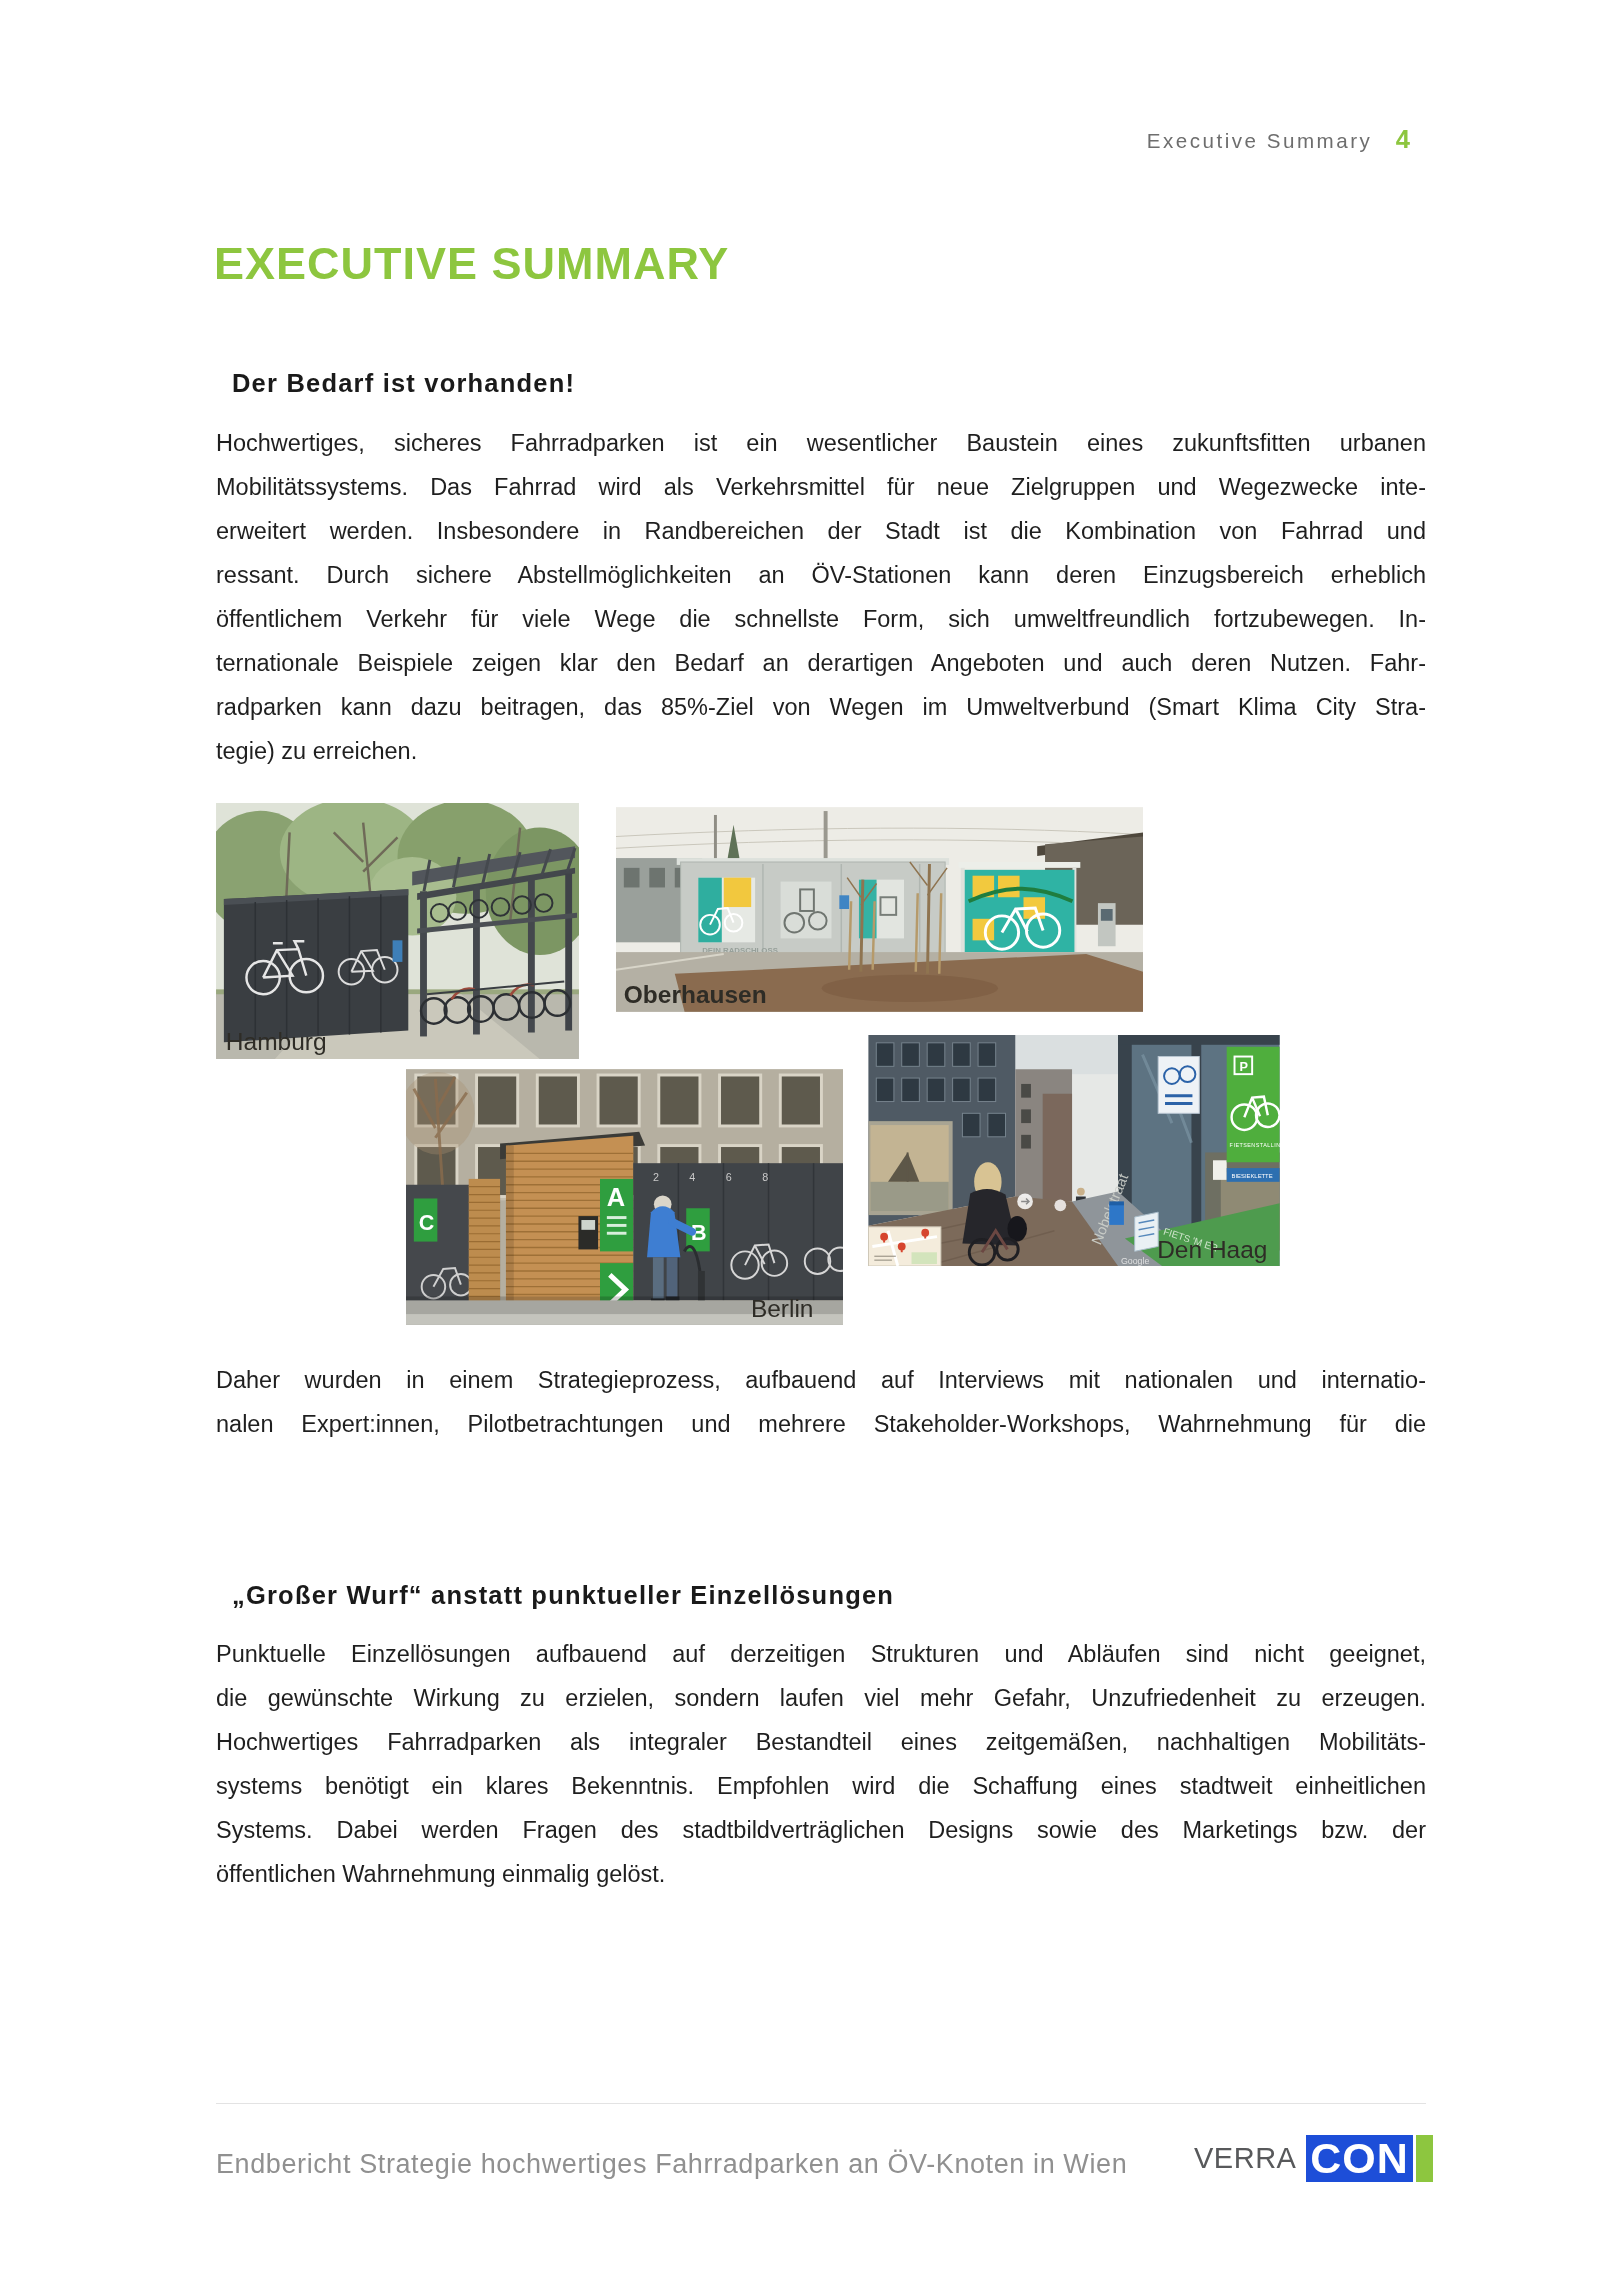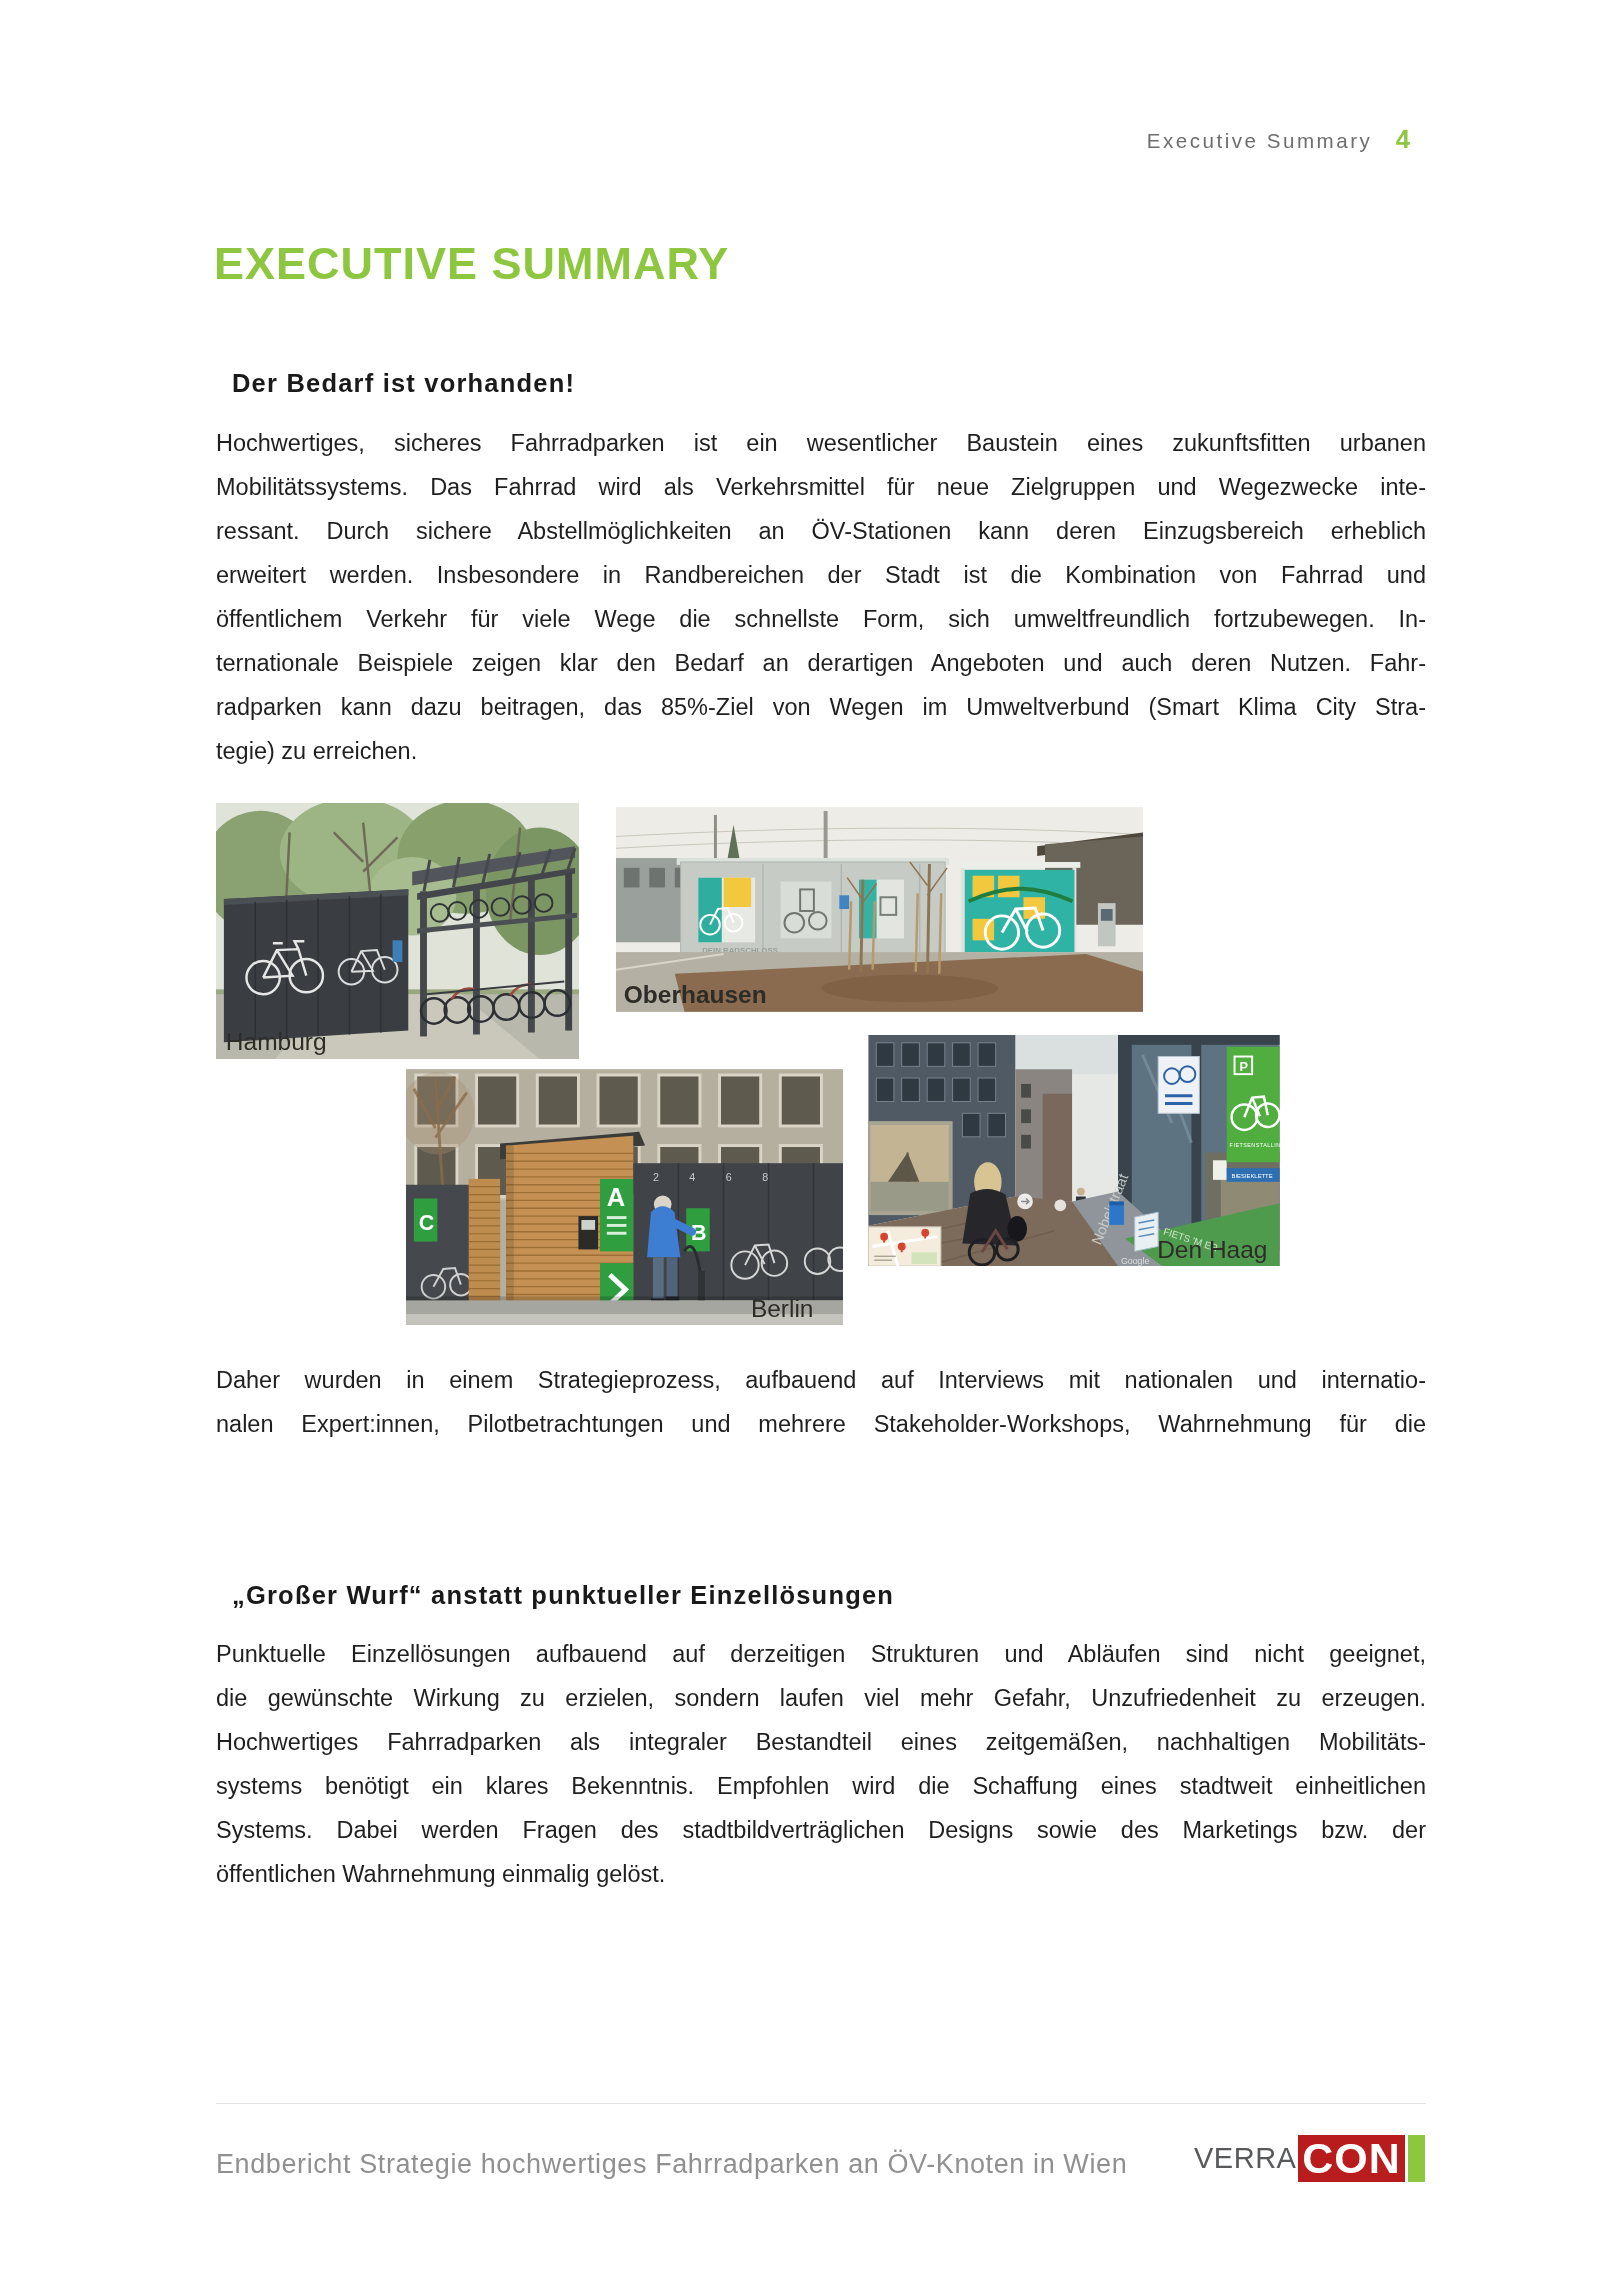"ressant. Durch sichere" div.jline { order: before "erweitert werden. Insbesondere in" -> after "erweitert werden. Insbesondere in" }
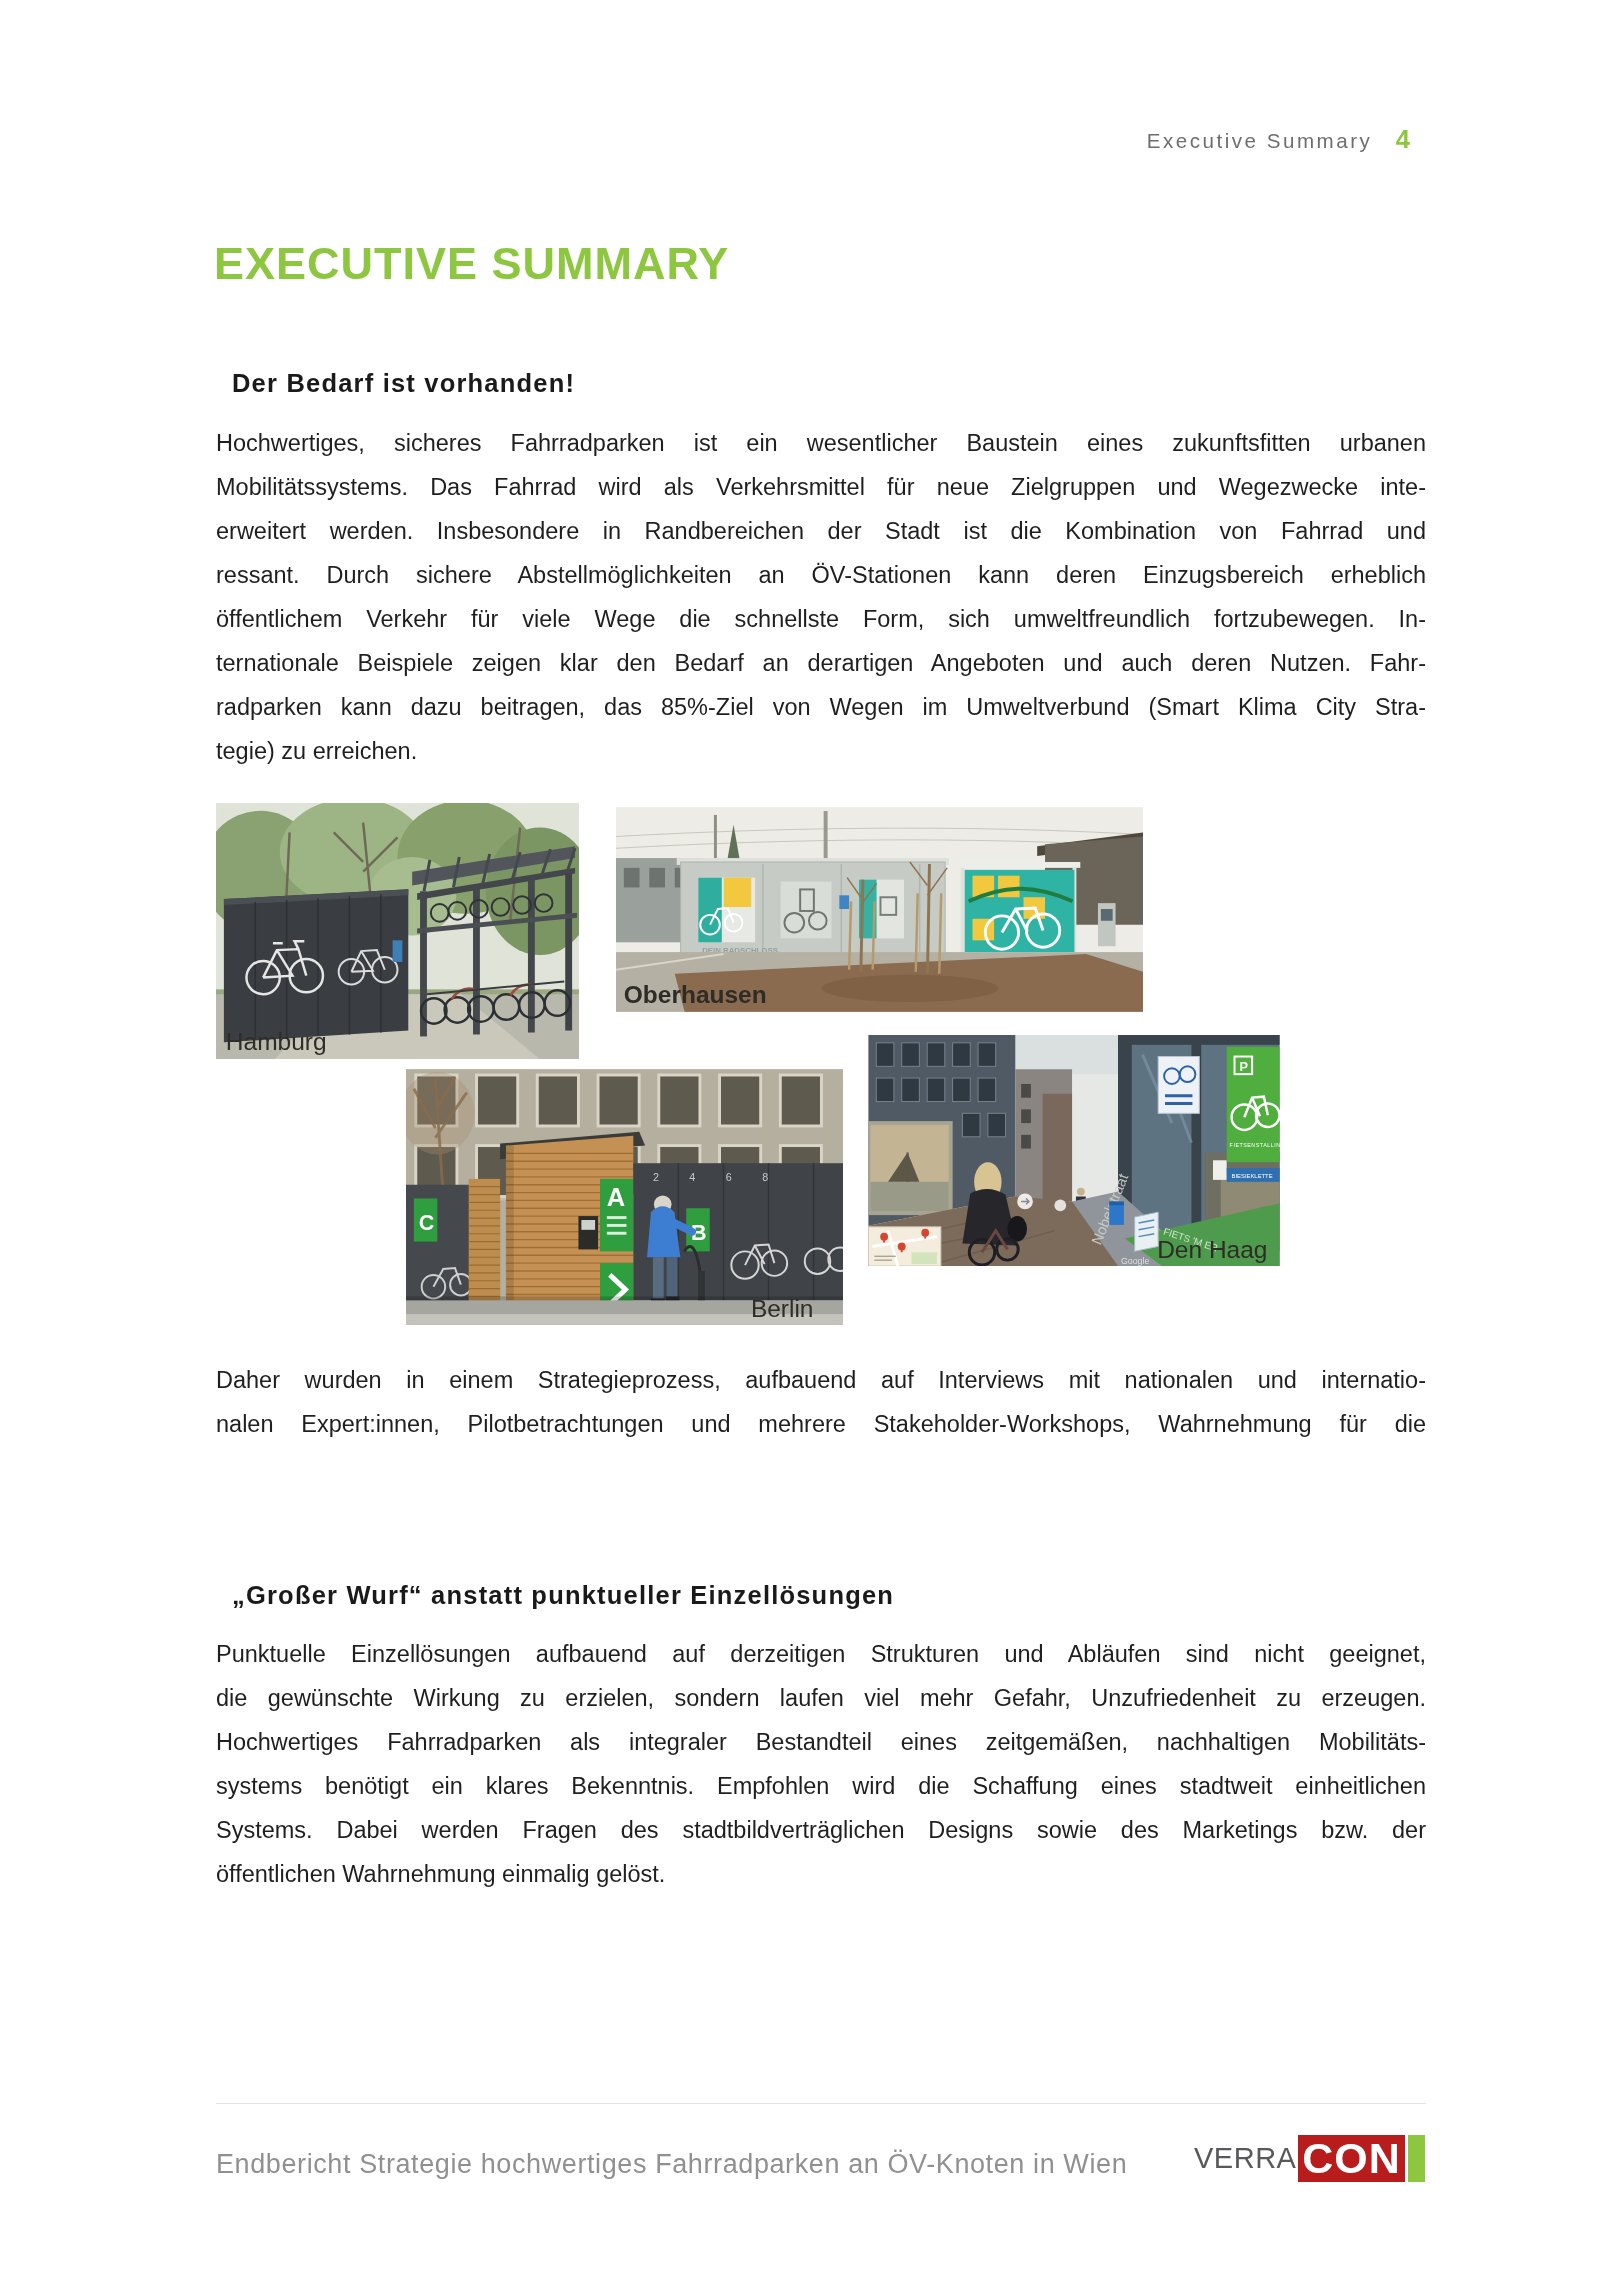"CON" .logo-con { background: #b91c1c -> #1d4ed8; margin-left: 2px -> 10px }
